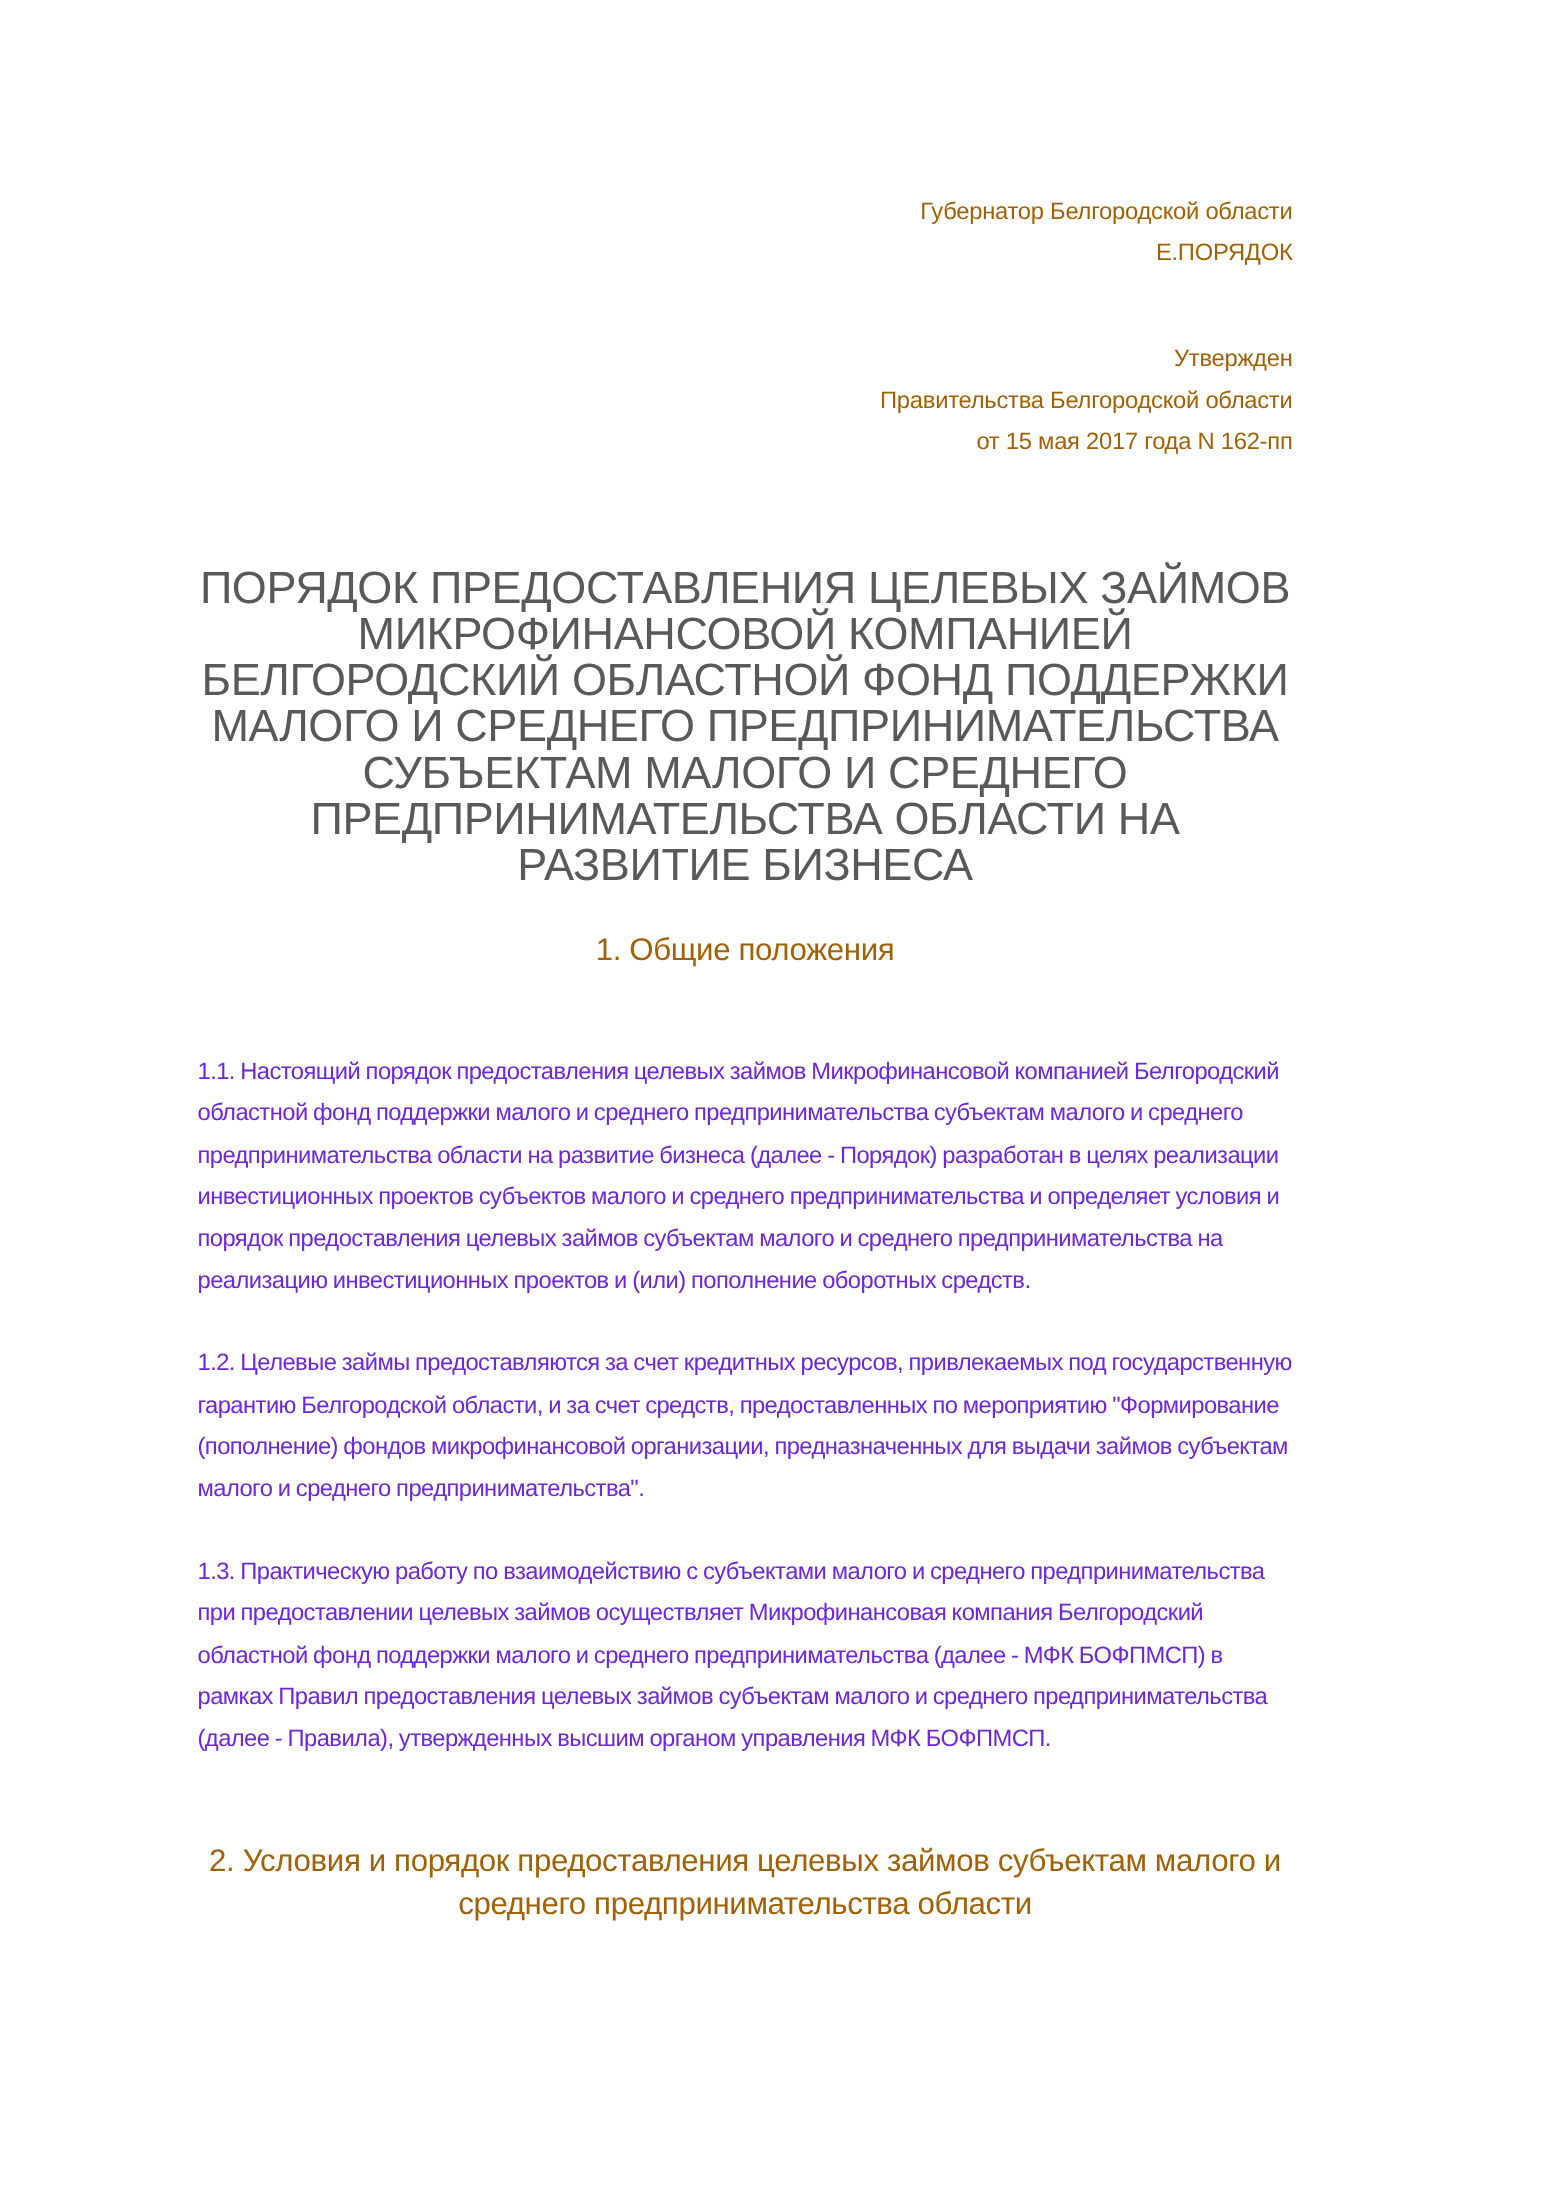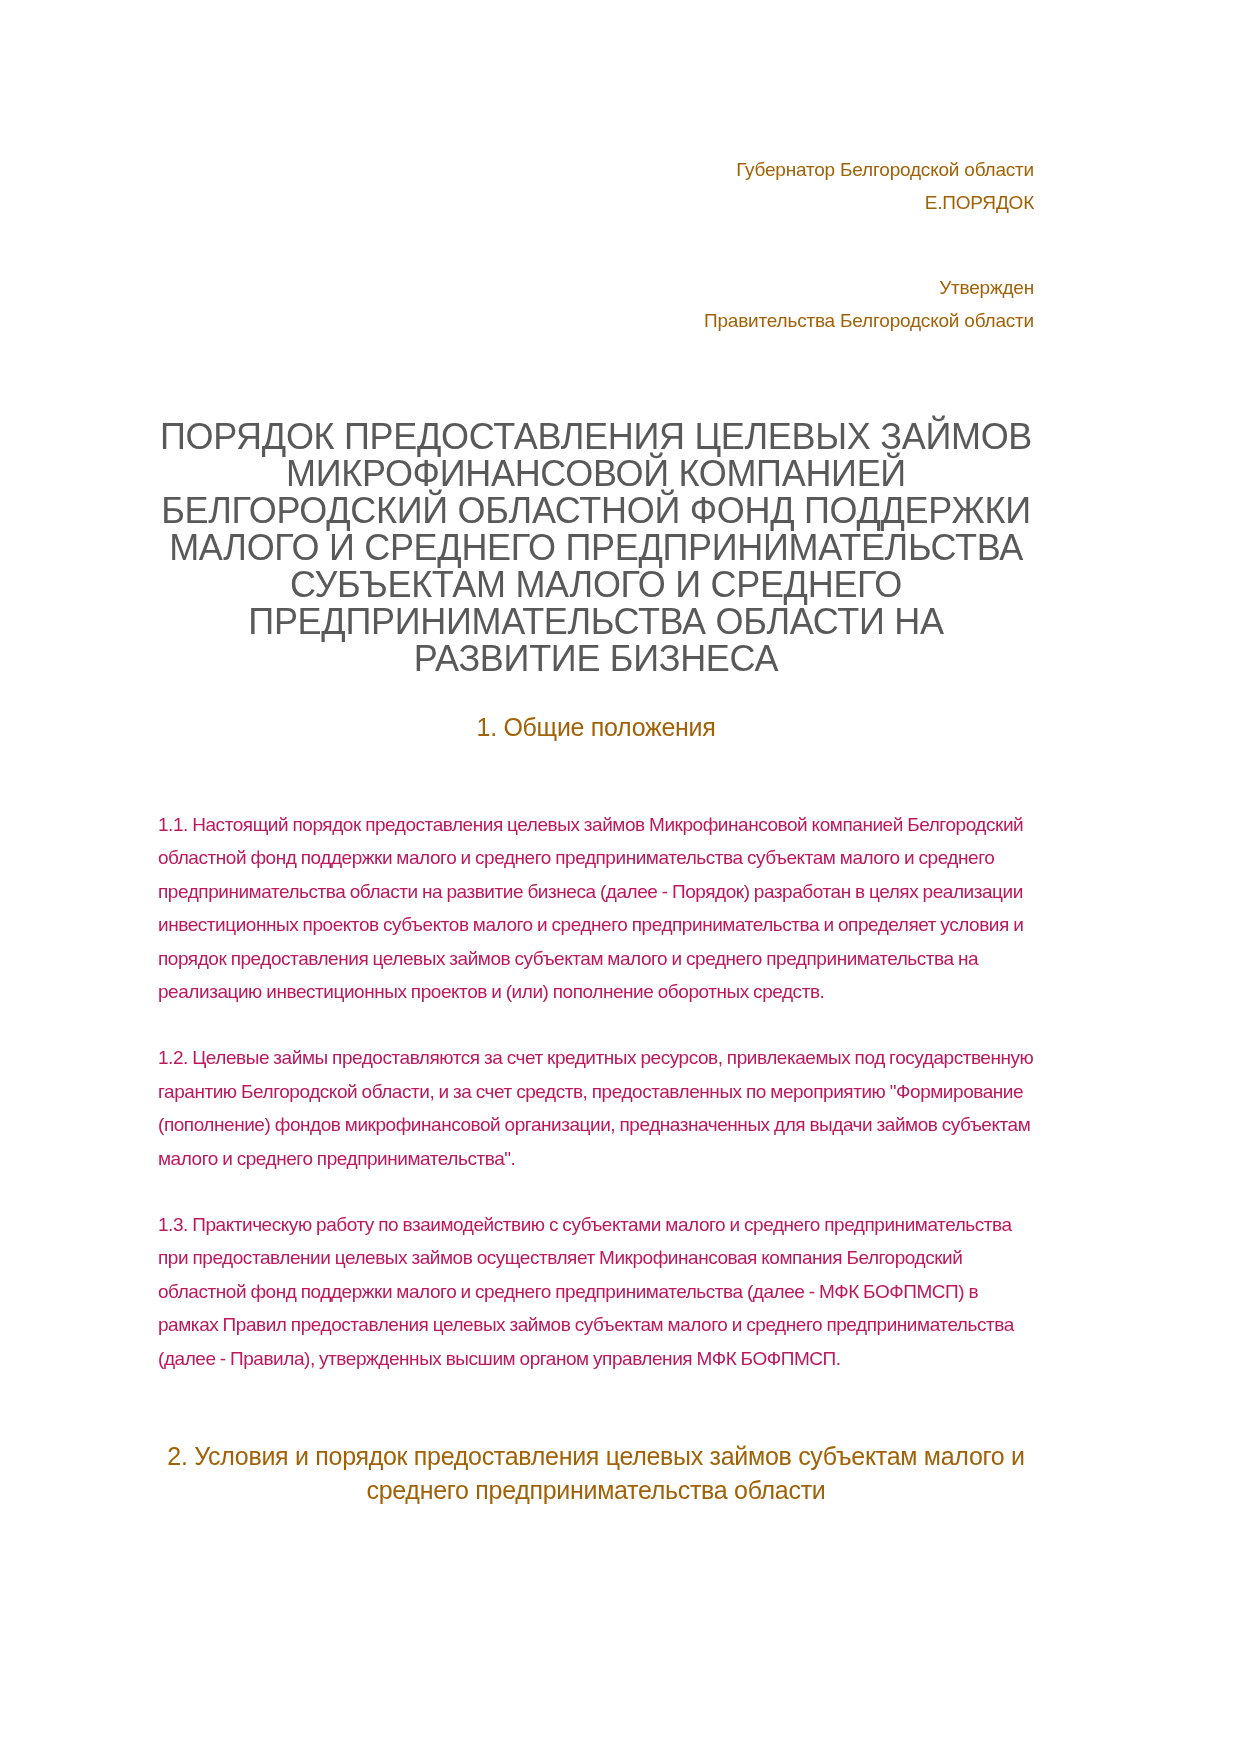"от 15 мая 2017 года" div { html: none -> <div>от 15 мая 2017 года N 162-пп</div> }
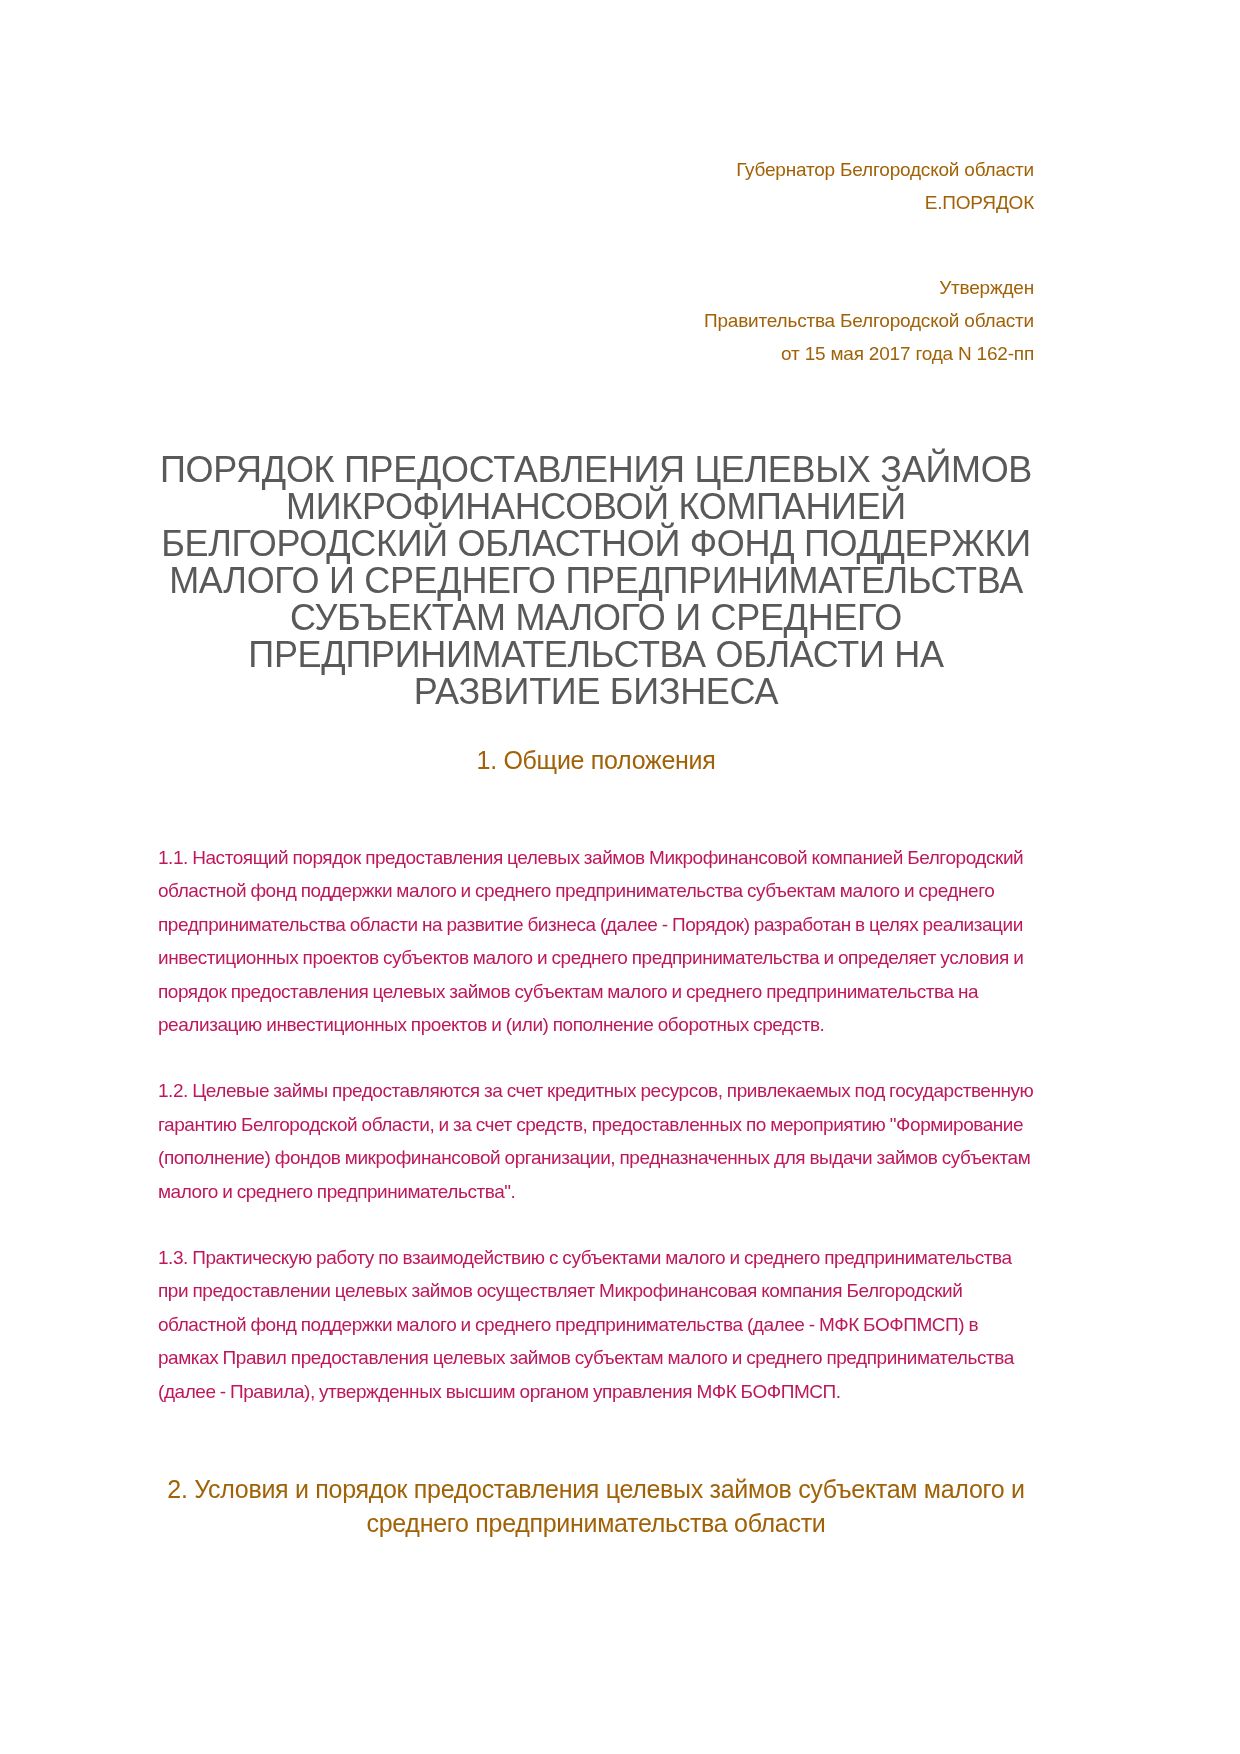"1.1. Настоящий порядок предоставления" .body-text p { color: #be185d -> #6d28d9 }
